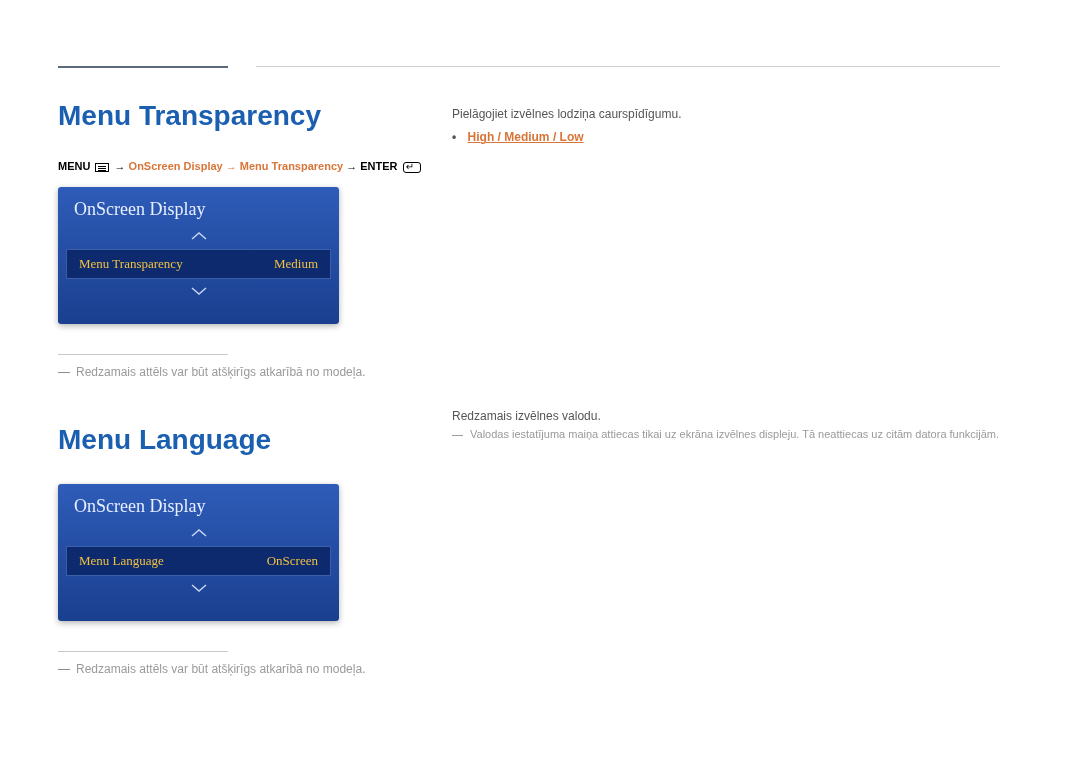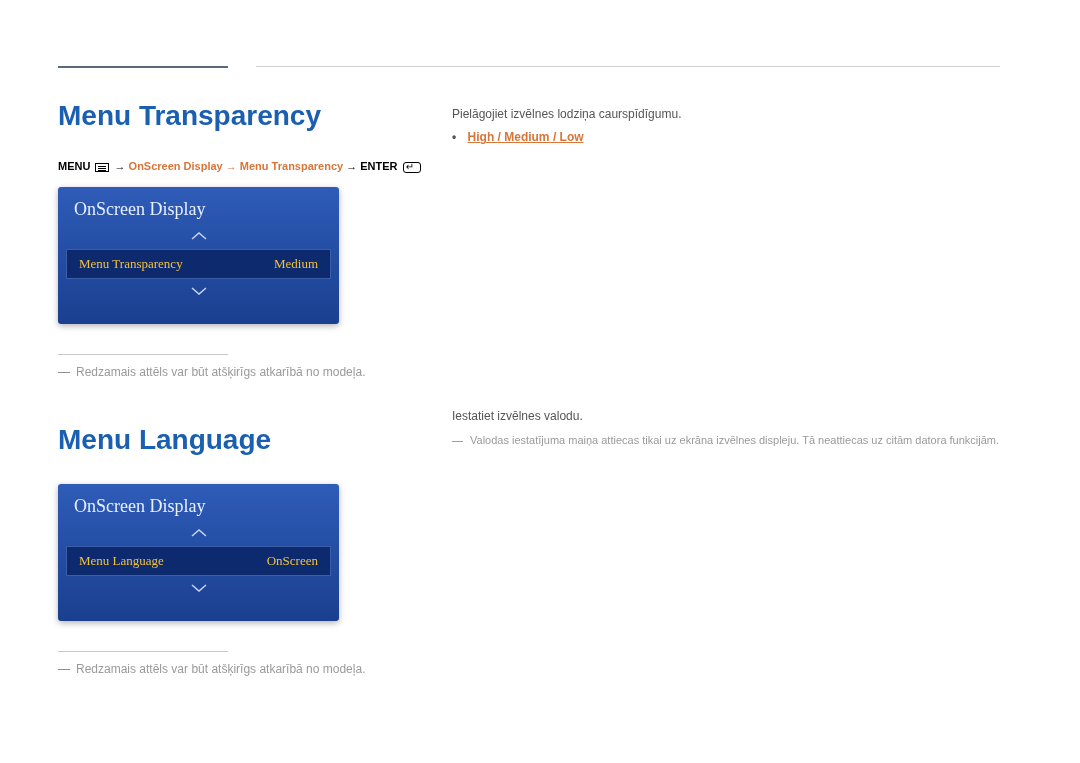"Iestatiet izvēlnes valodu." div.desc-text { text: Iestatiet -> Redzamais }
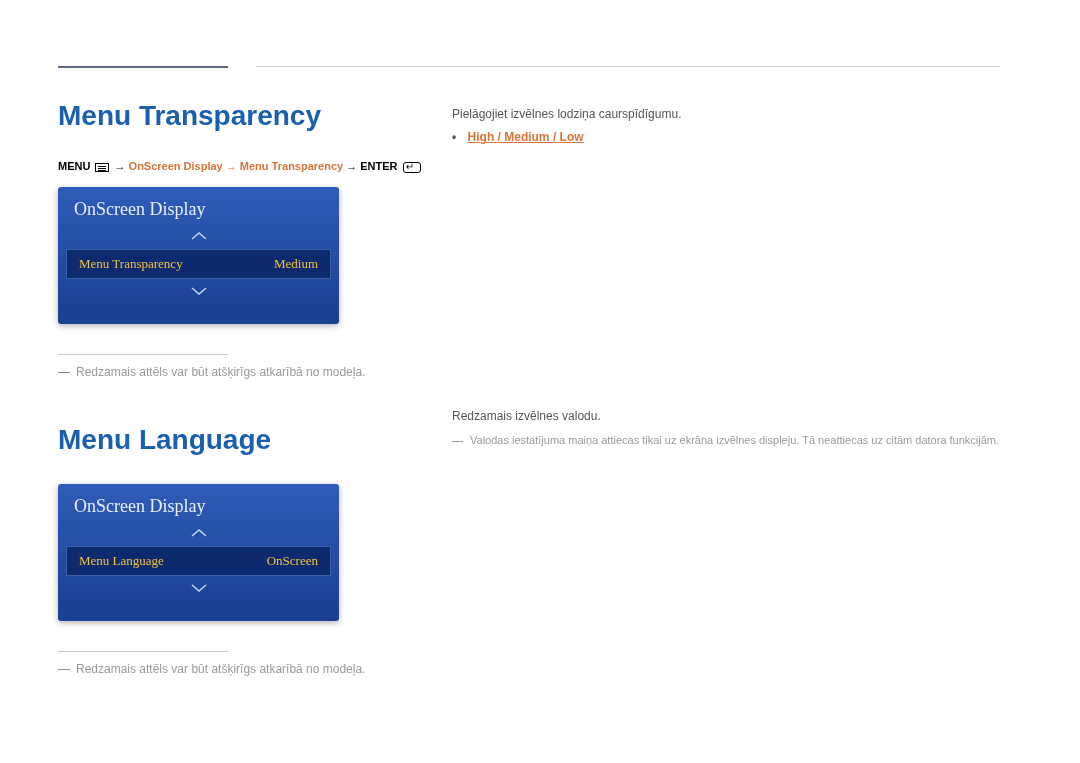"― Valodas iestatījuma maiņa attiecas" .note-text { margin-top: 6px -> none }
